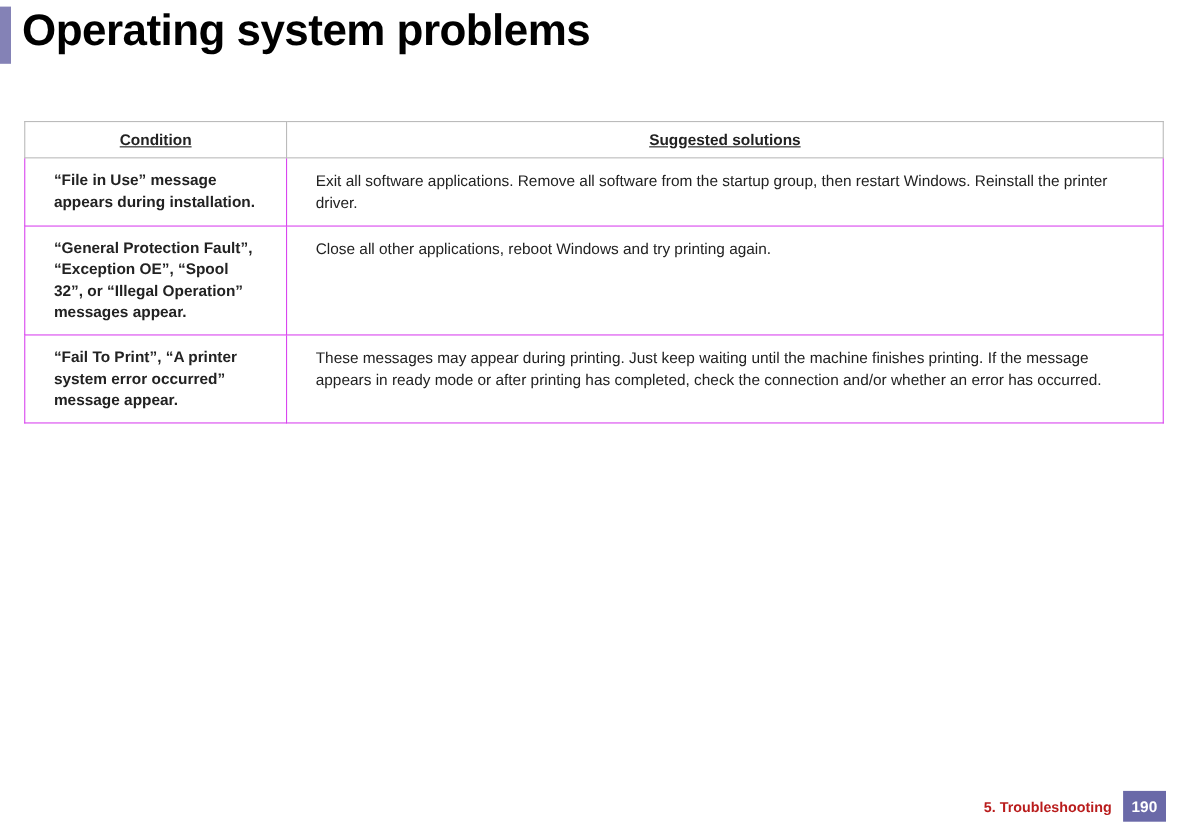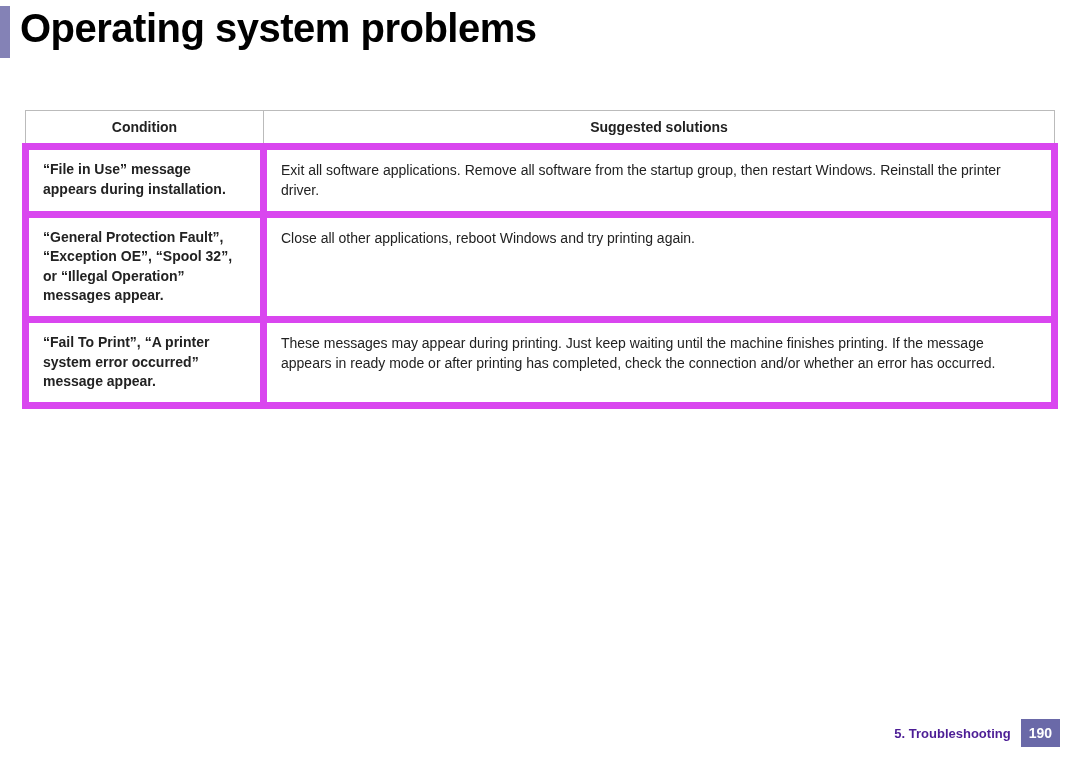"Condition" table.problems th { text-decoration: none -> underline }
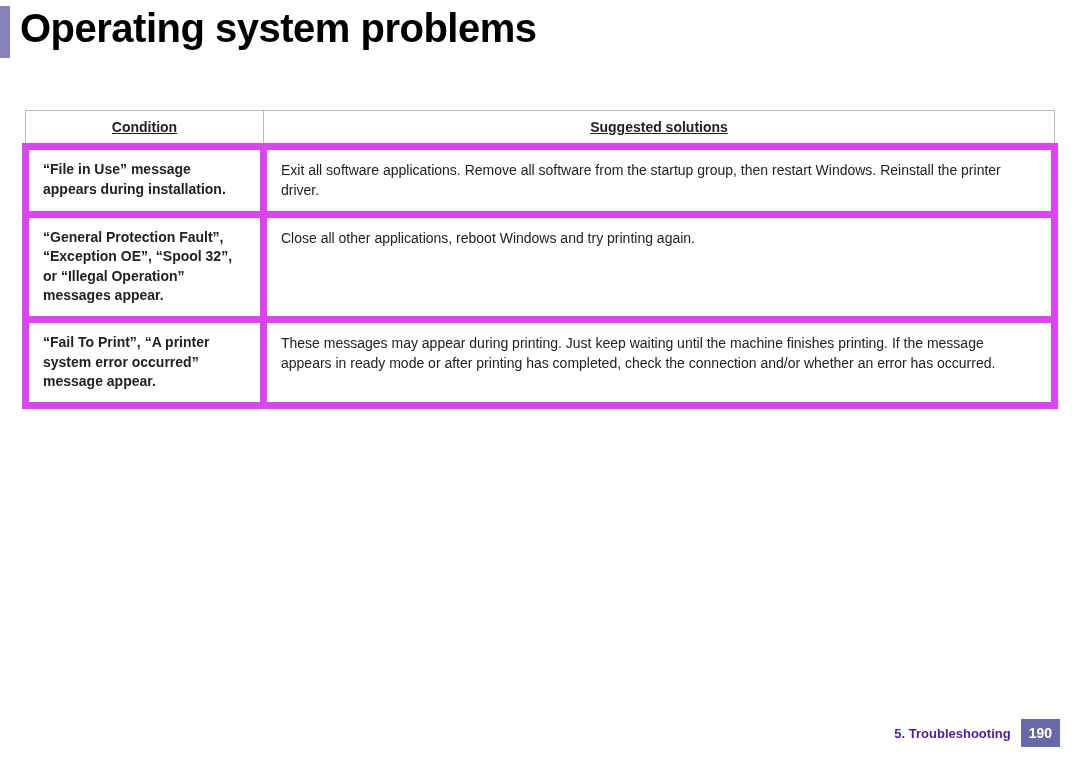"“File in Use” message appears" table.problems td { border: 7px solid #d946ef -> 1px solid #d946ef; padding: 10px 14px -> 10px 26px }
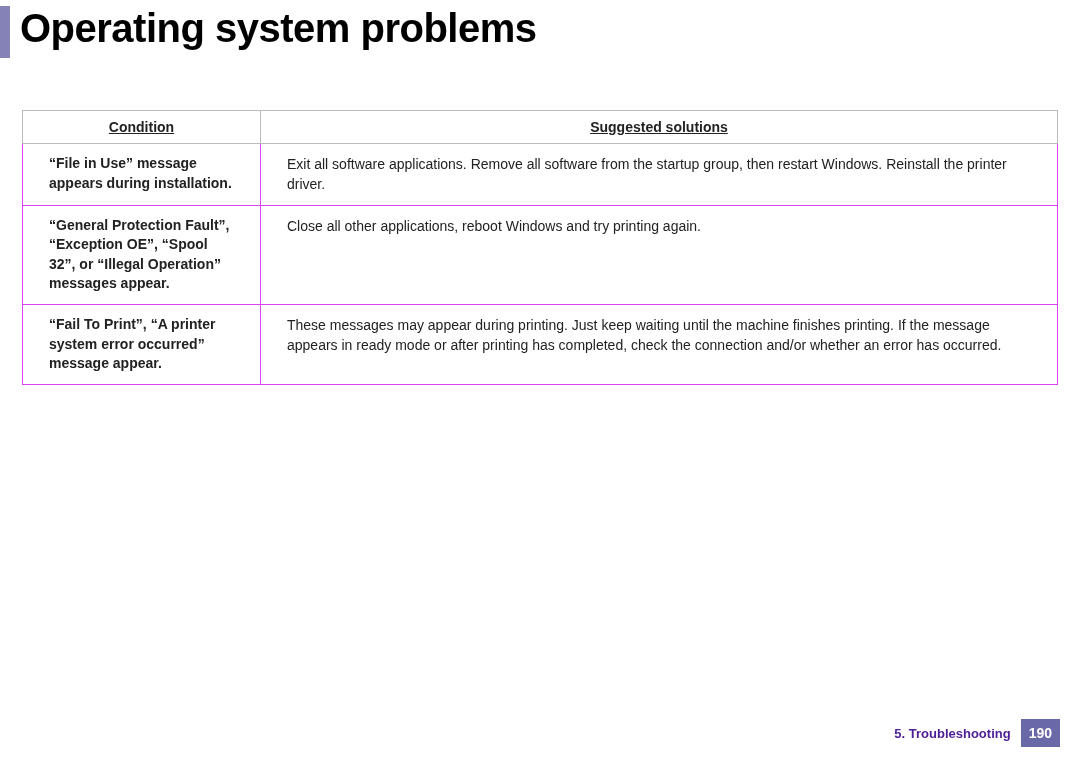"5. Troubleshooting" .footer-label { color: #4c1d95 -> #b91c1c }
